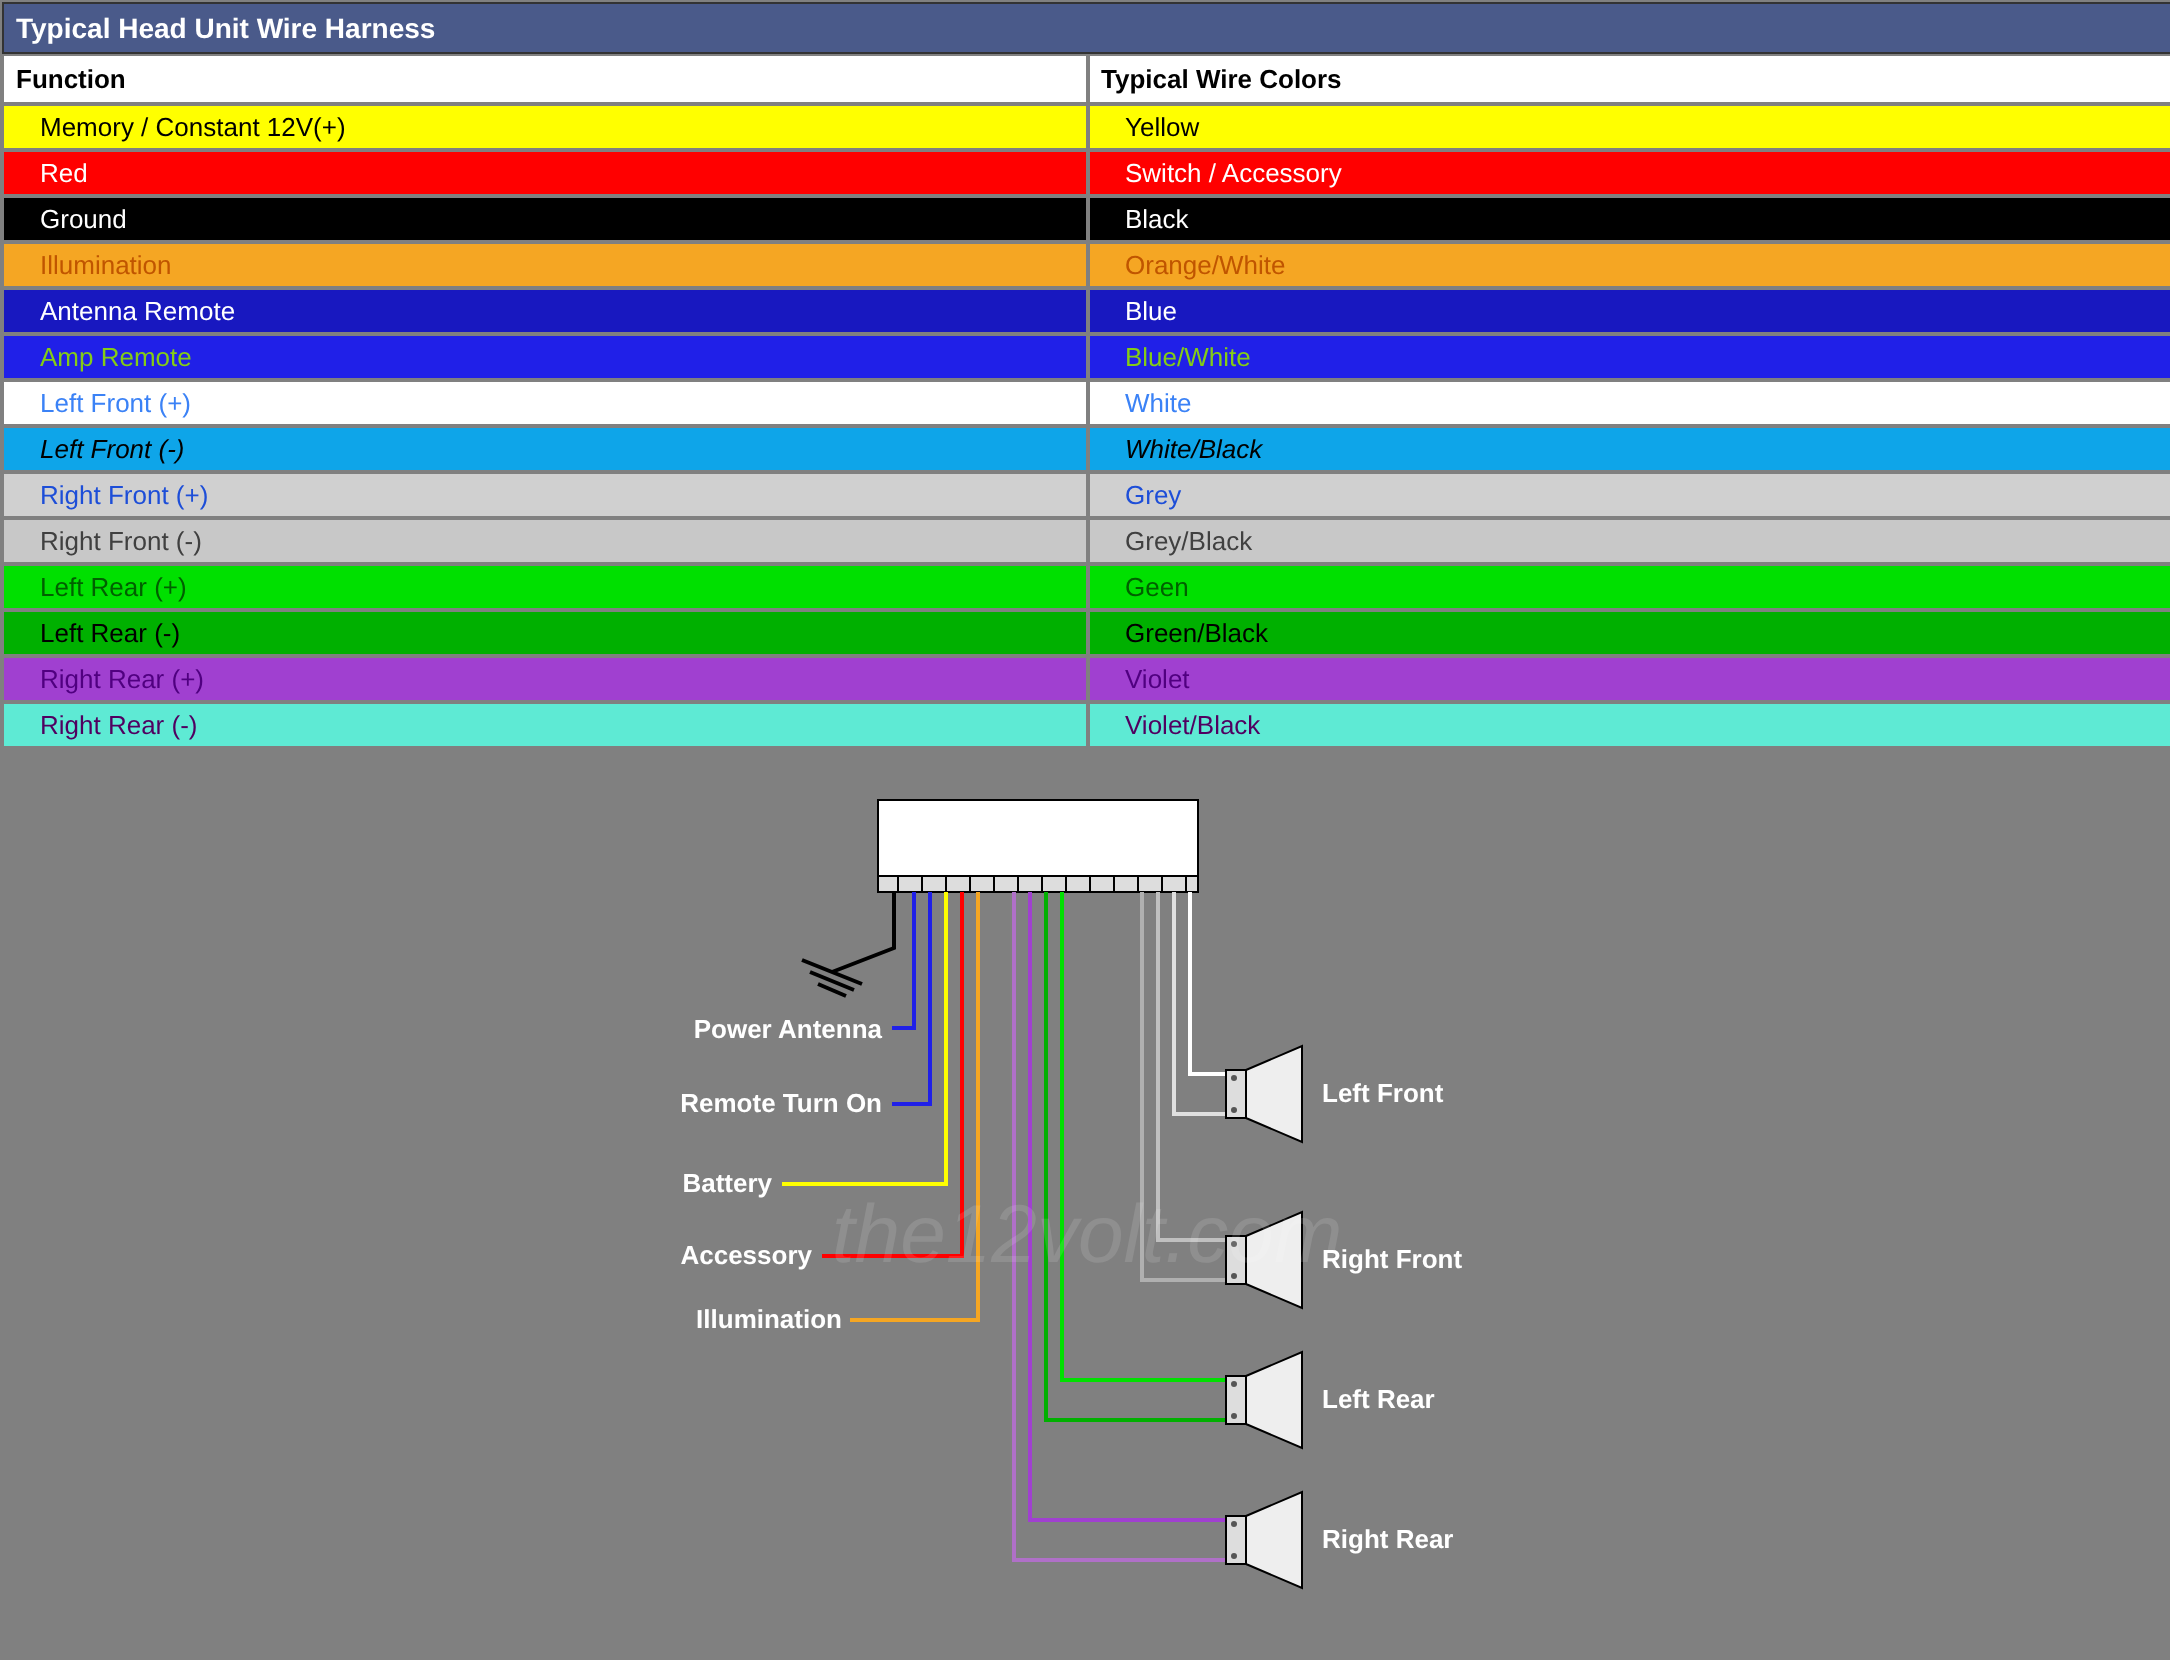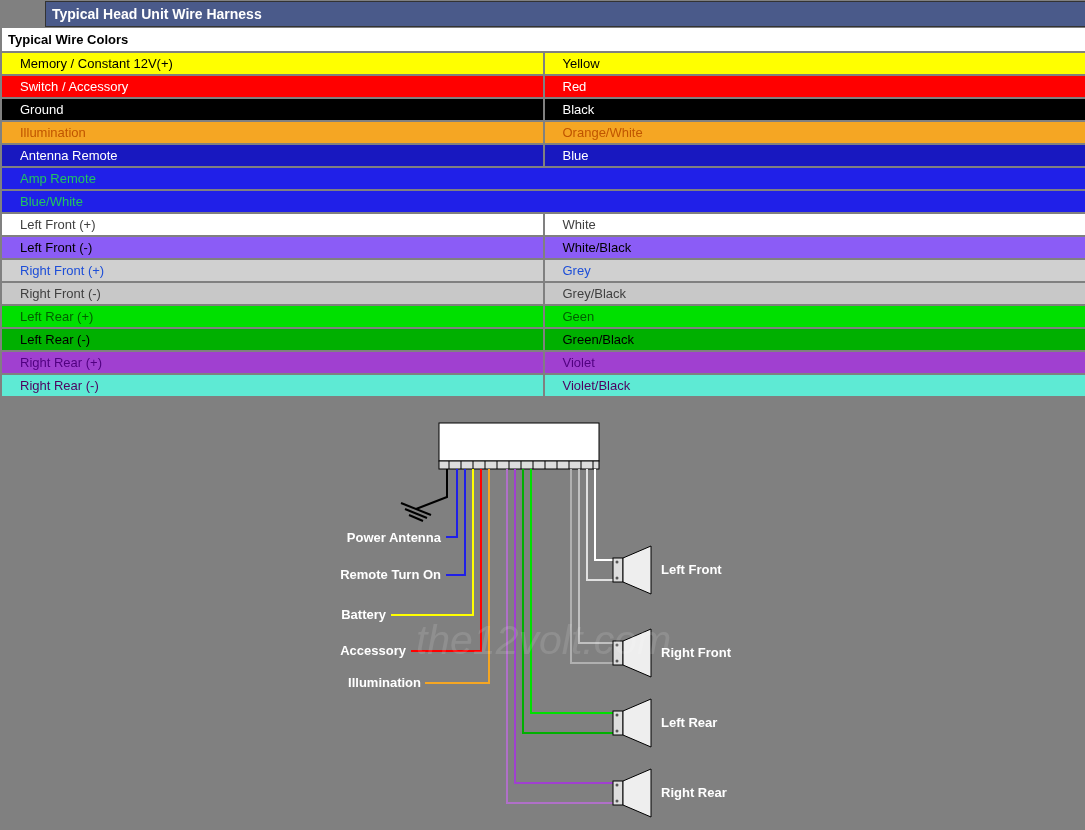"Typical Head Unit Wire Harness" .title-bar { margin-left: 44px -> none }
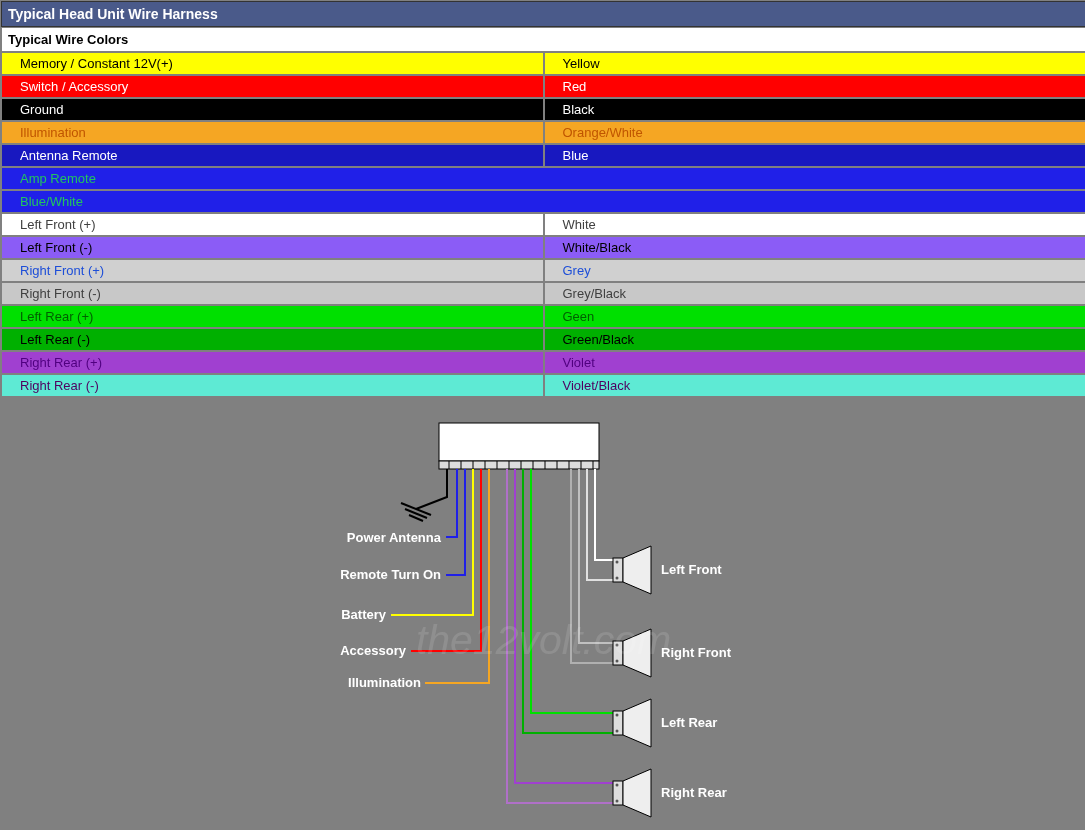"Function" div.header-cell { html: none -> <div>Function</div> }
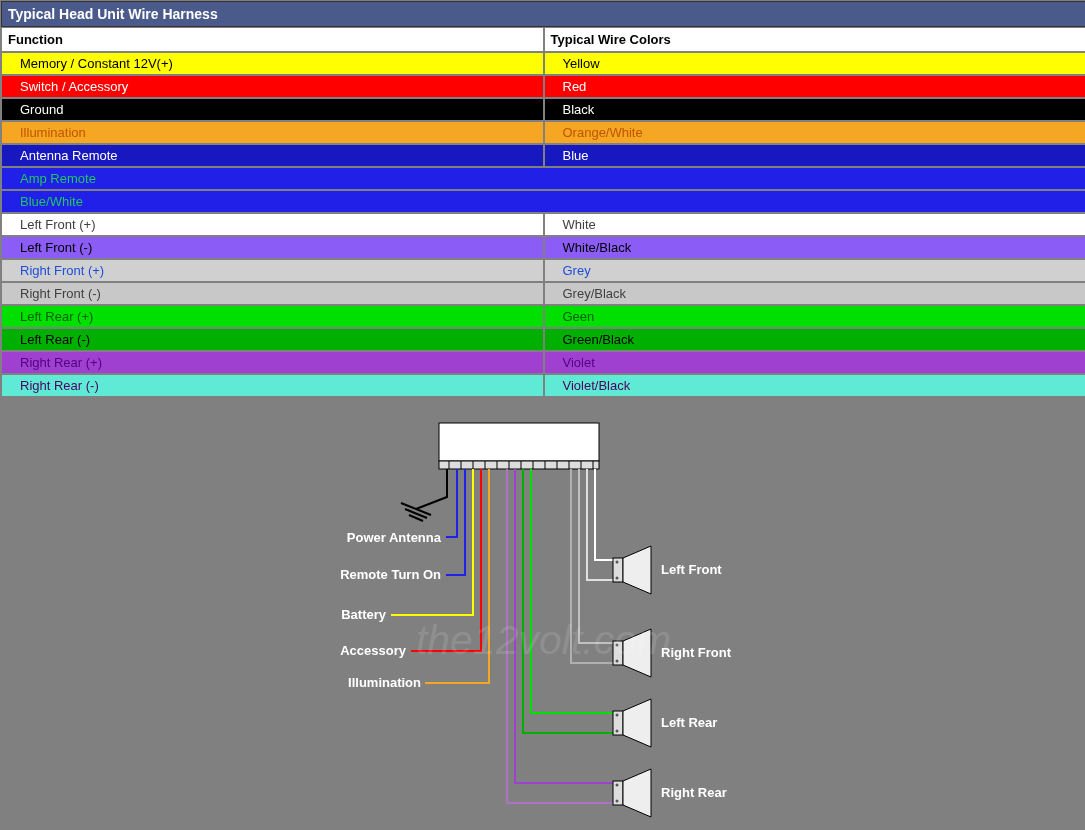"Switch / Accessory" div.data-cell { order: before "Red" -> after "Red" }
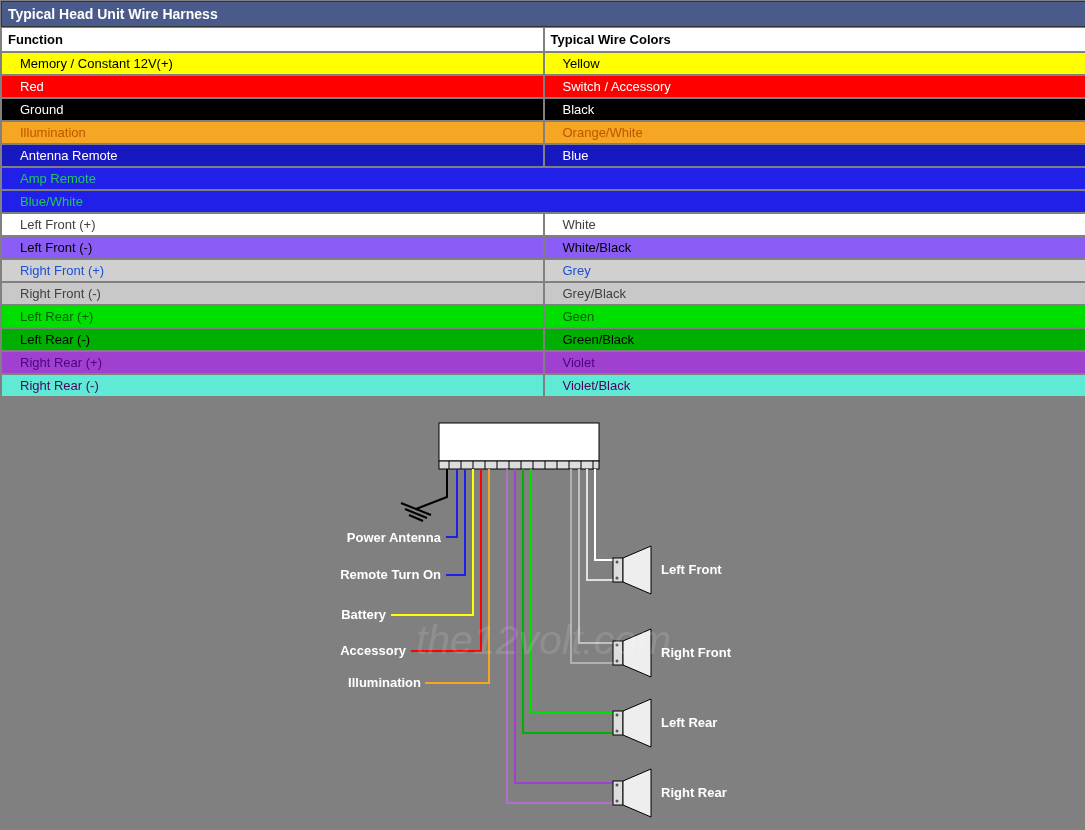"Amp Remote" div.data-row { color: #22c55e -> #84cc16; flex-direction: column -> none }
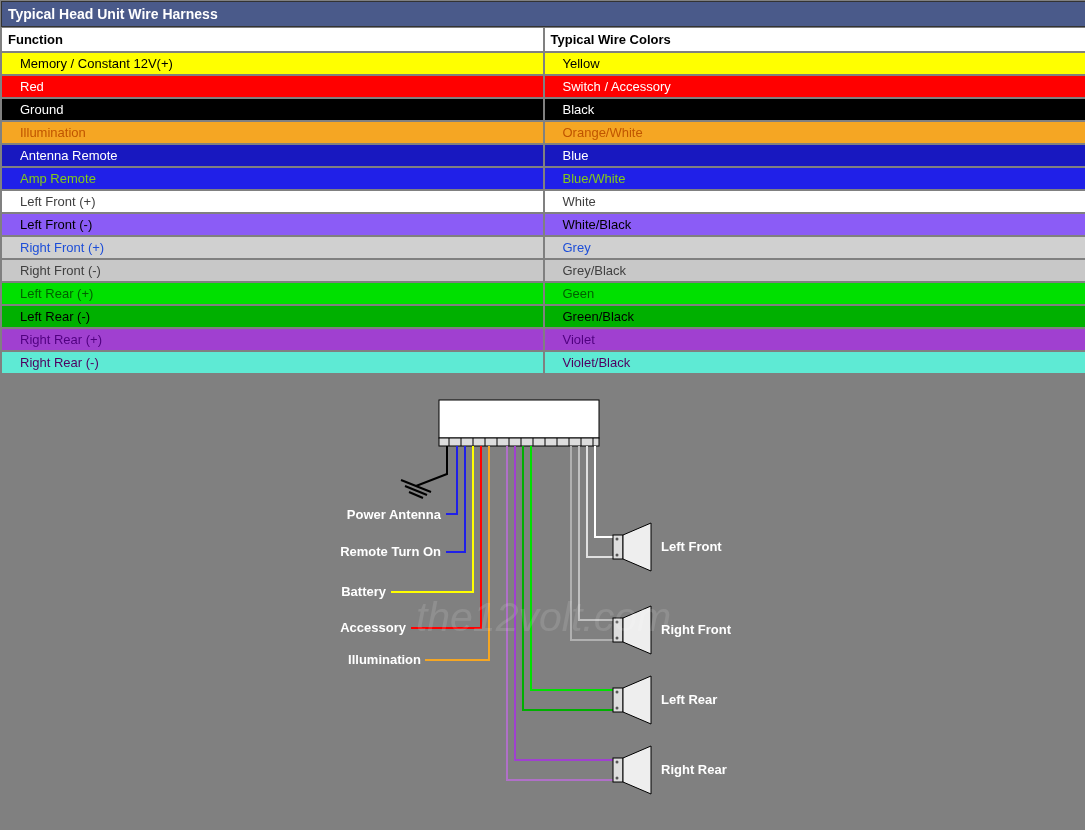"Left Front (+)" div.data-row { color: #404040 -> #3b82f6 }
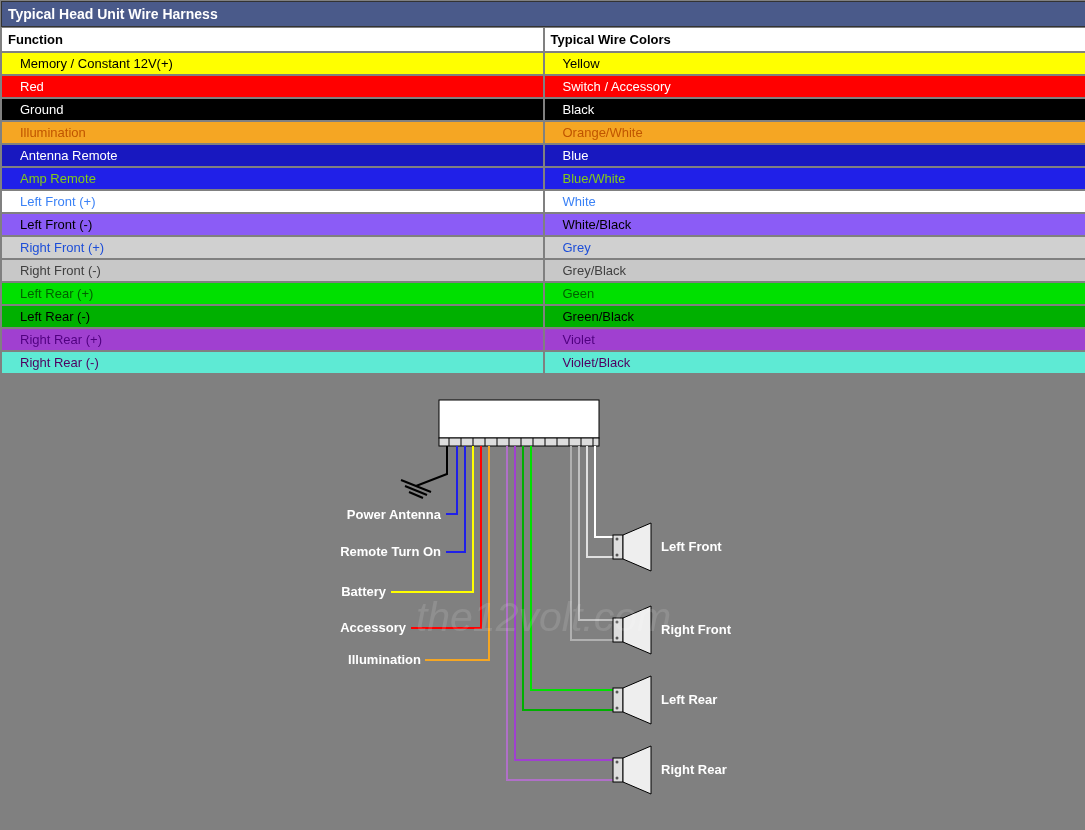"Left Front (-)" div.data-row { background: #8b5cf6 -> #0ea5e9; font-style: none -> italic }
